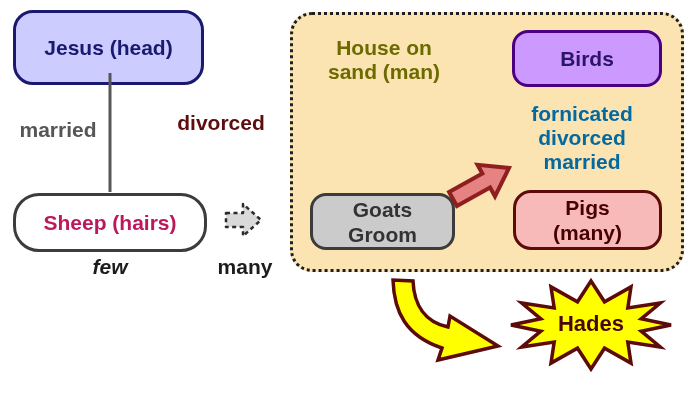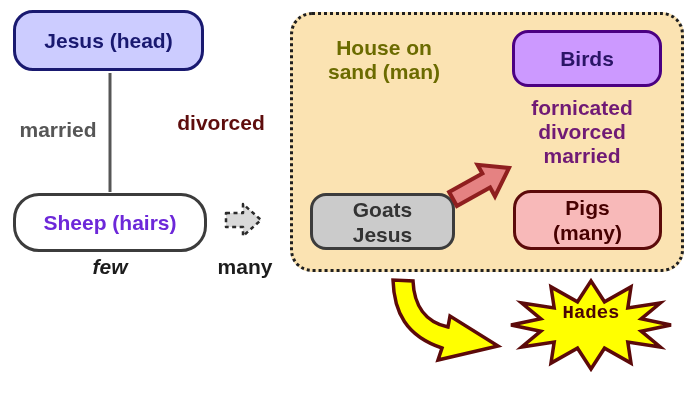"Jesus (head)" #node-jesus { height: 61px -> 75px }
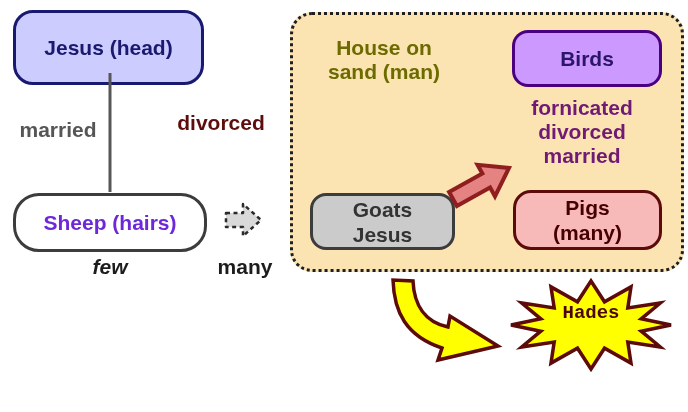"fornicated" #lbl-fornicated { color: #701a75 -> #0369a1; top: 96px -> 102px }
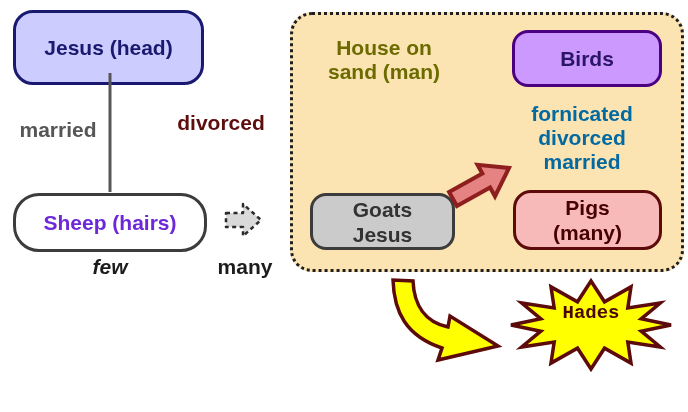"Sheep (hairs)" #node-sheep { color: #6d28d9 -> #be185d }
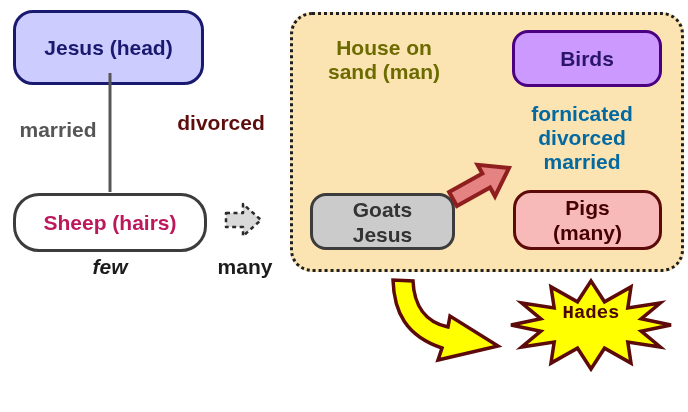"Jesus" span { text: Jesus -> Groom }
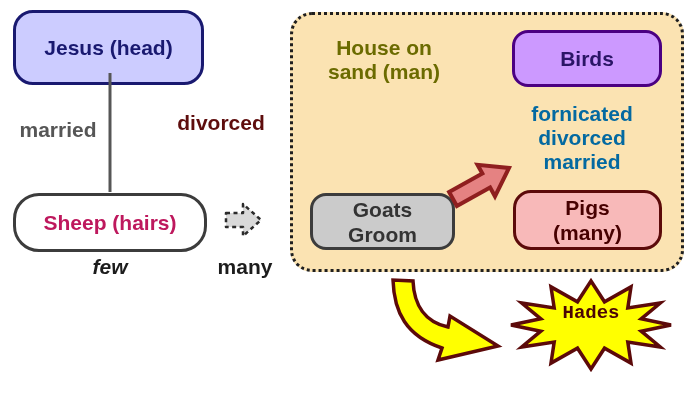"Hades" #lbl-hades { font-family: Liberation Mono, monospace -> none; font-size: 19px -> 22px; top: 301px -> 311px }
